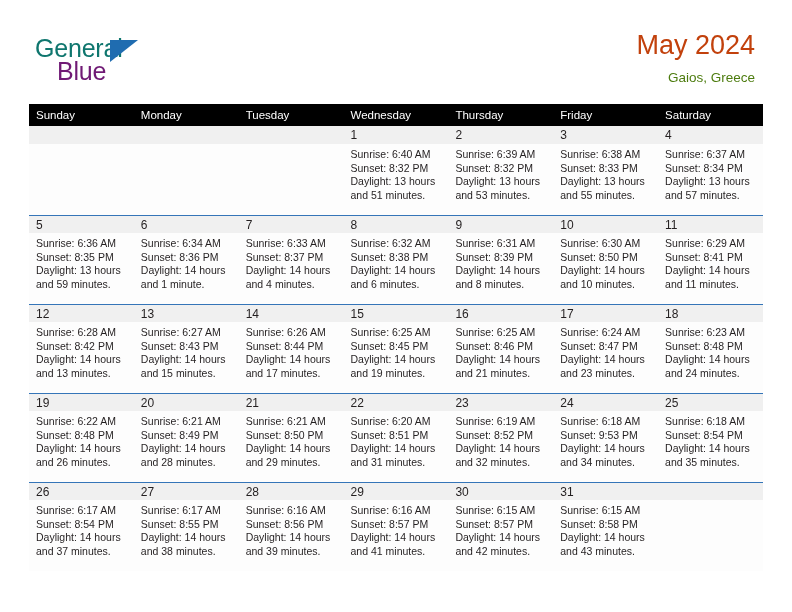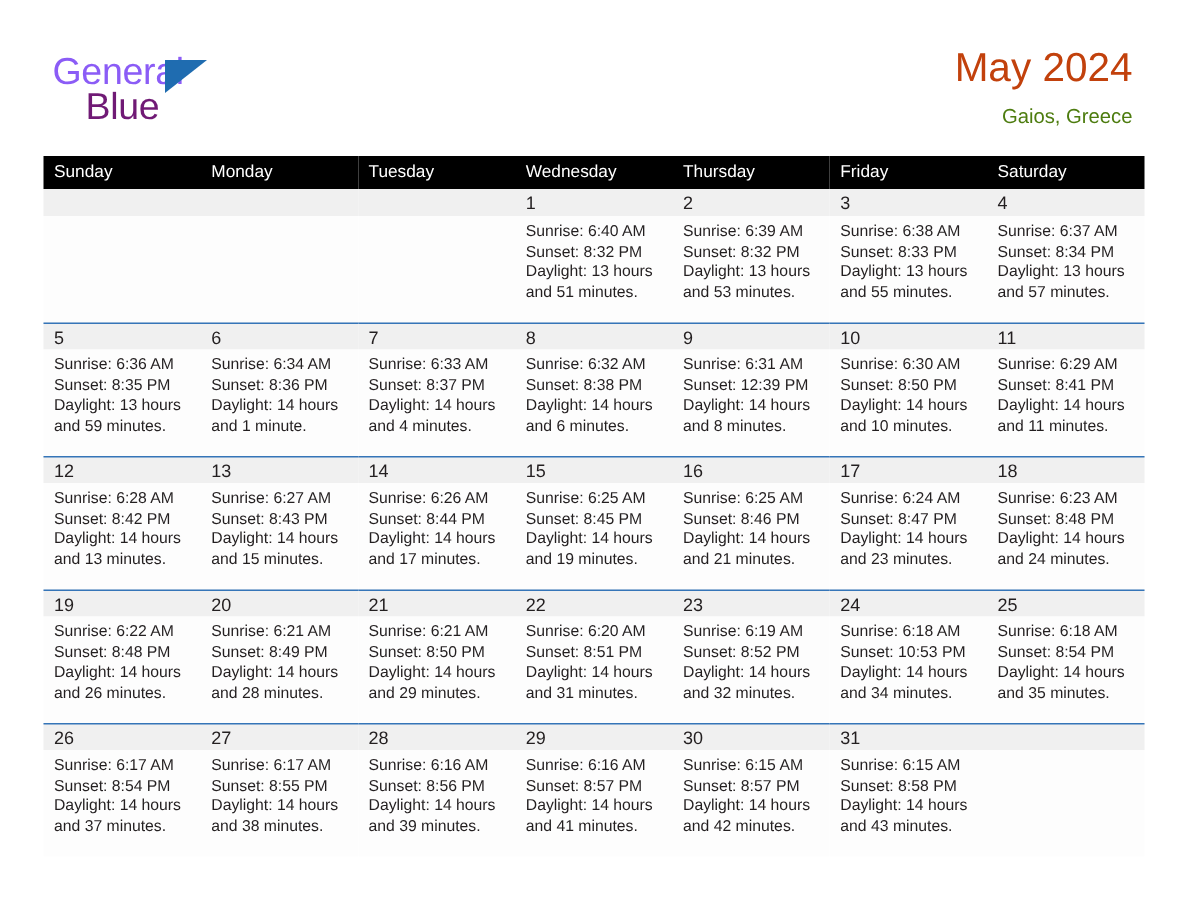"General" .brand-general { color: #8b5cf6 -> #0f766e }
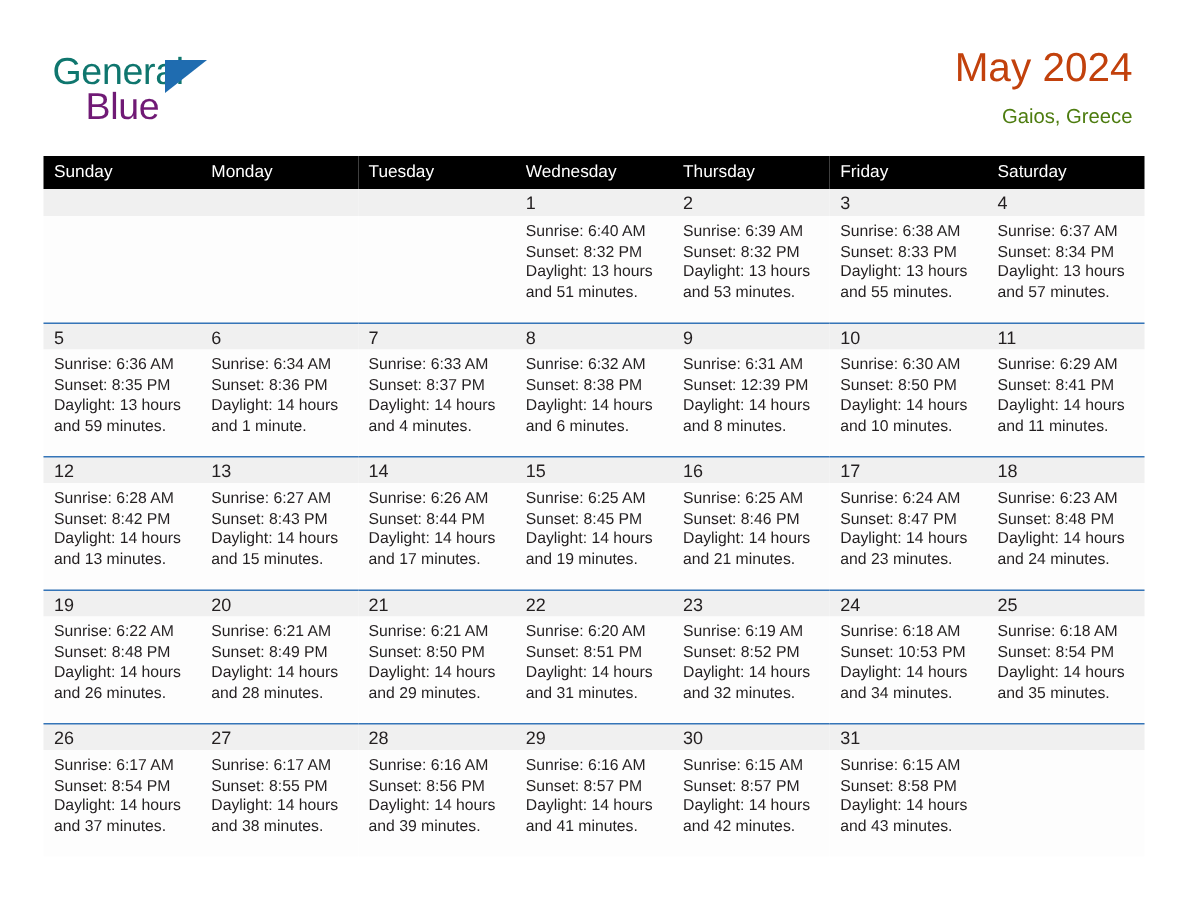"Sunset: 12:39 PM" div.info-line { text: 12:39 -> 8:39 }
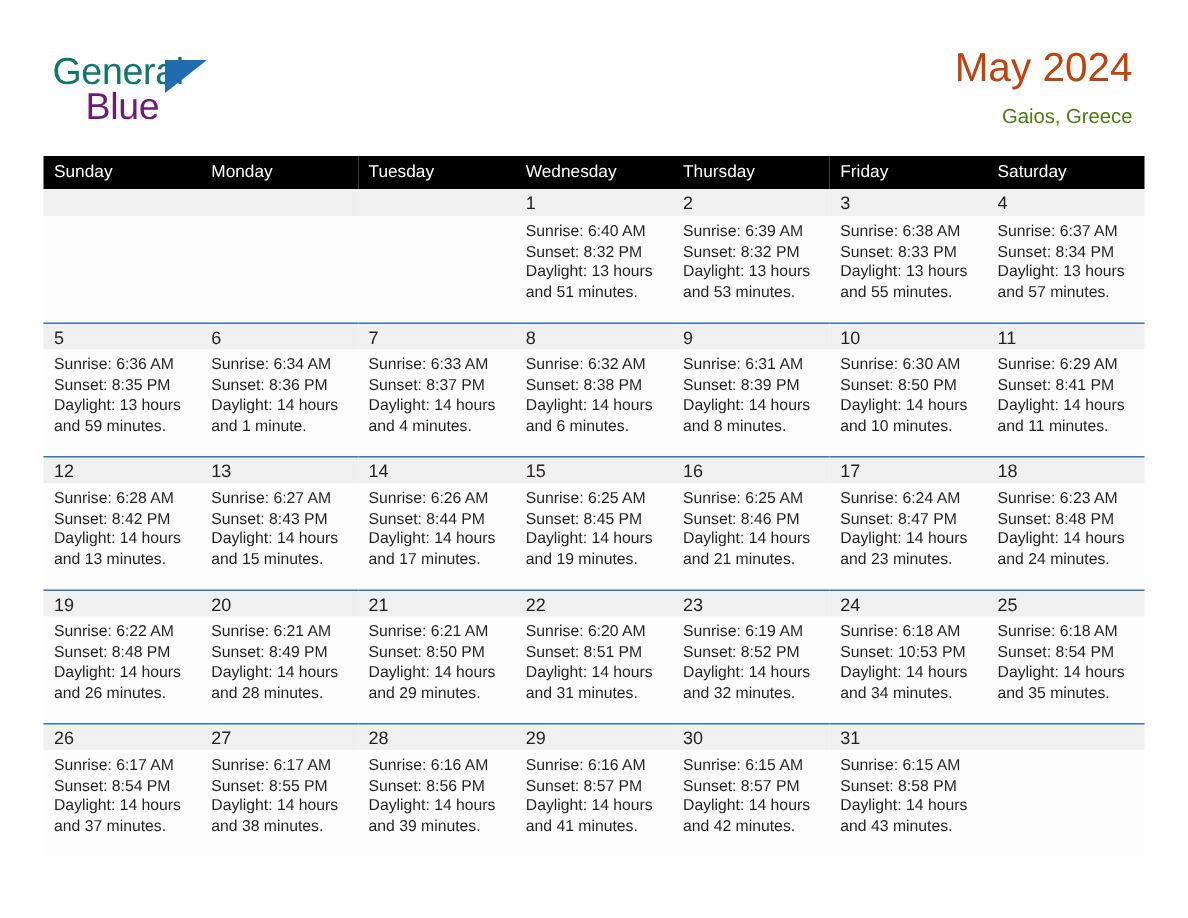"Sunset: 10:53 PM" div.info-line { text: 10:53 -> 9:53 }
